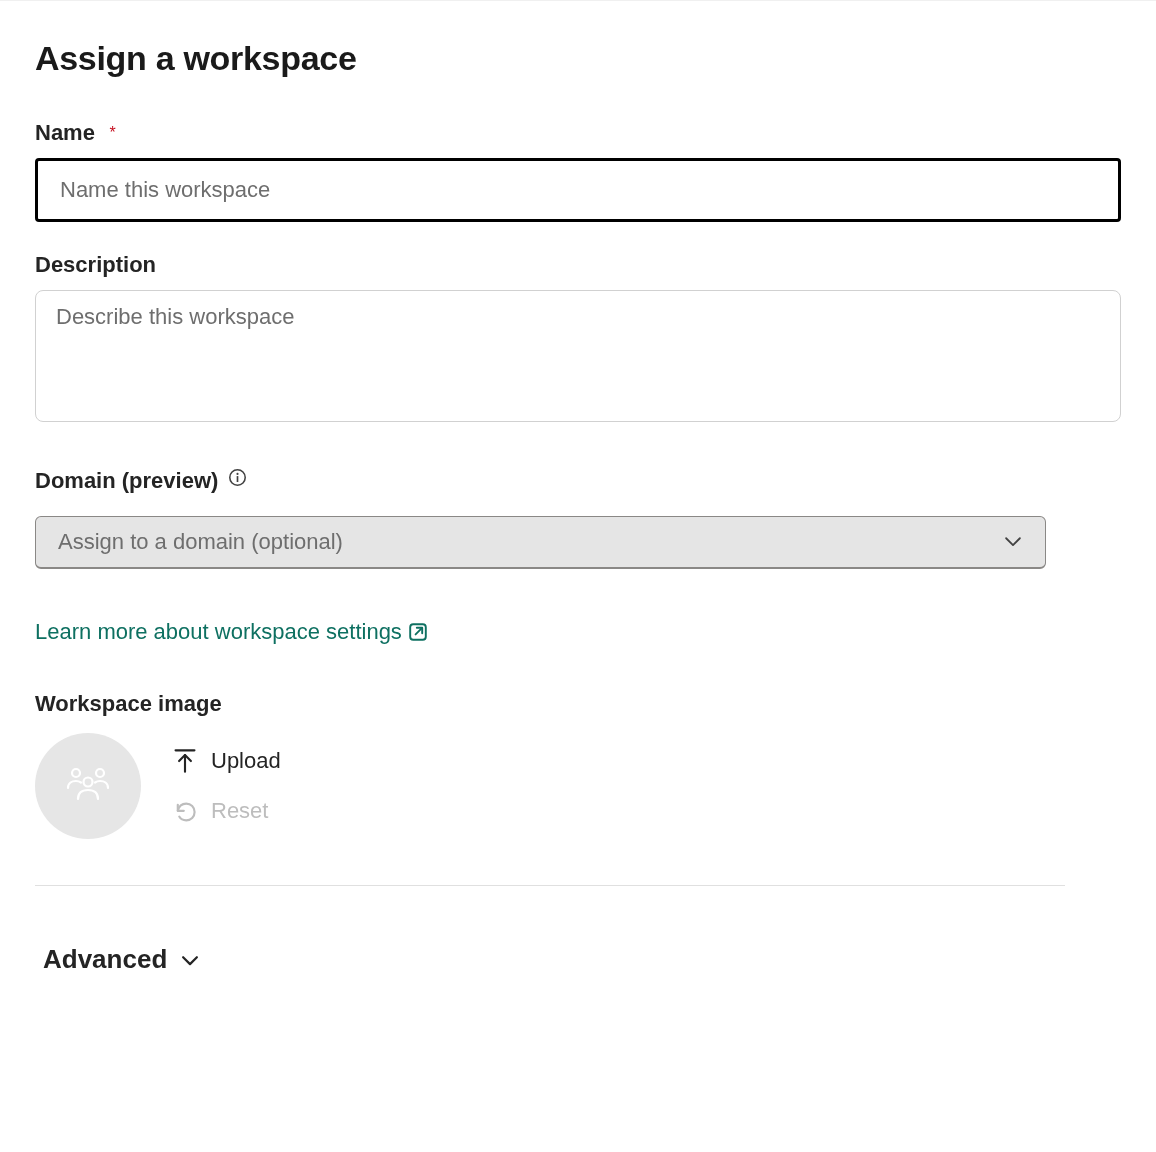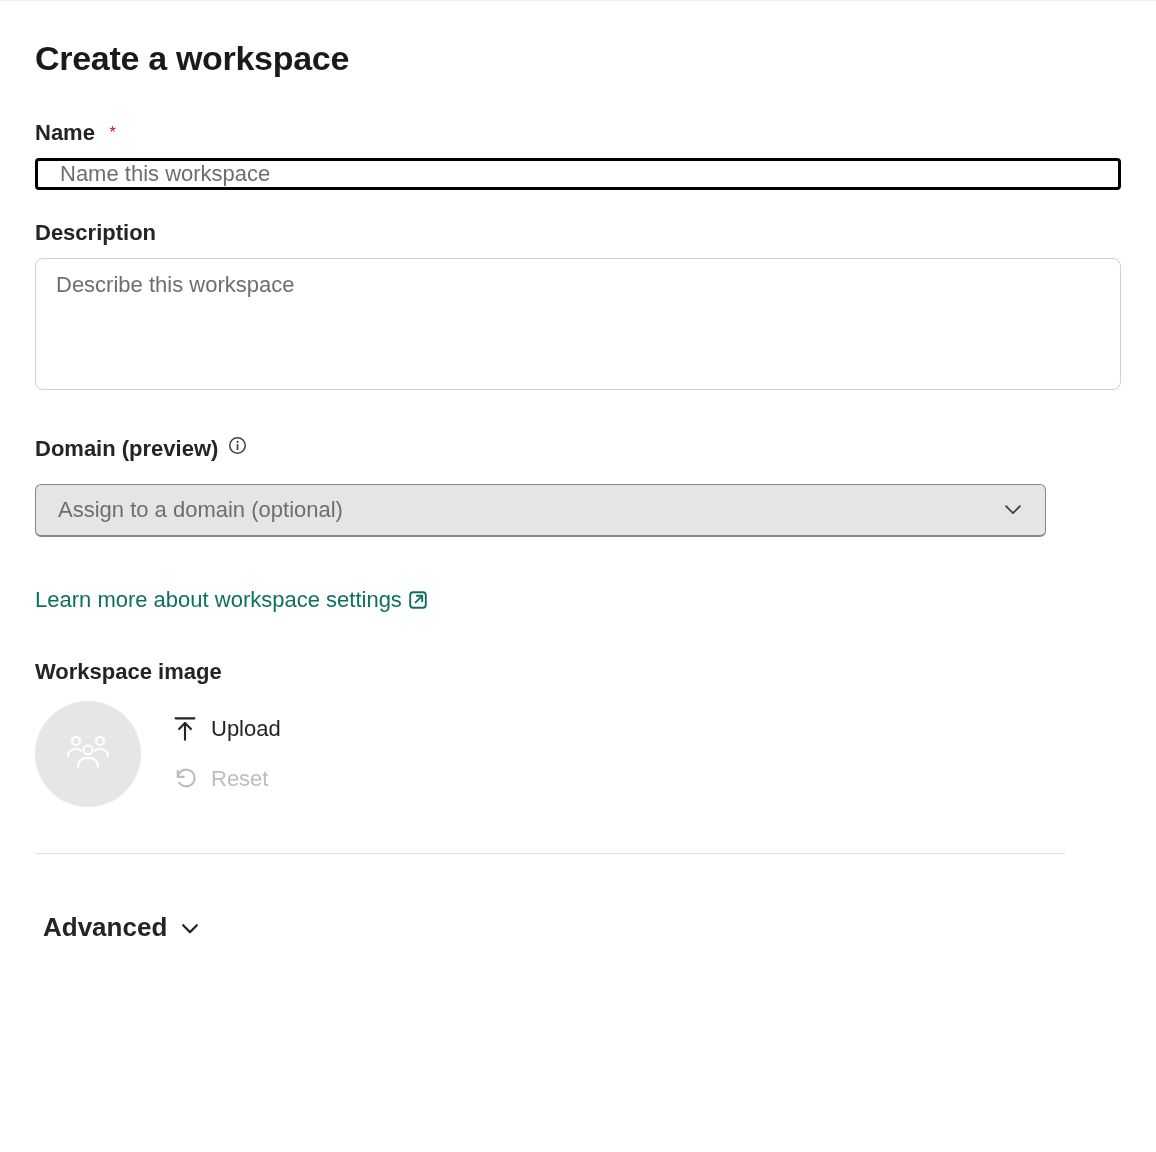"Create a workspace" h1.page-title { text: Create -> Assign }
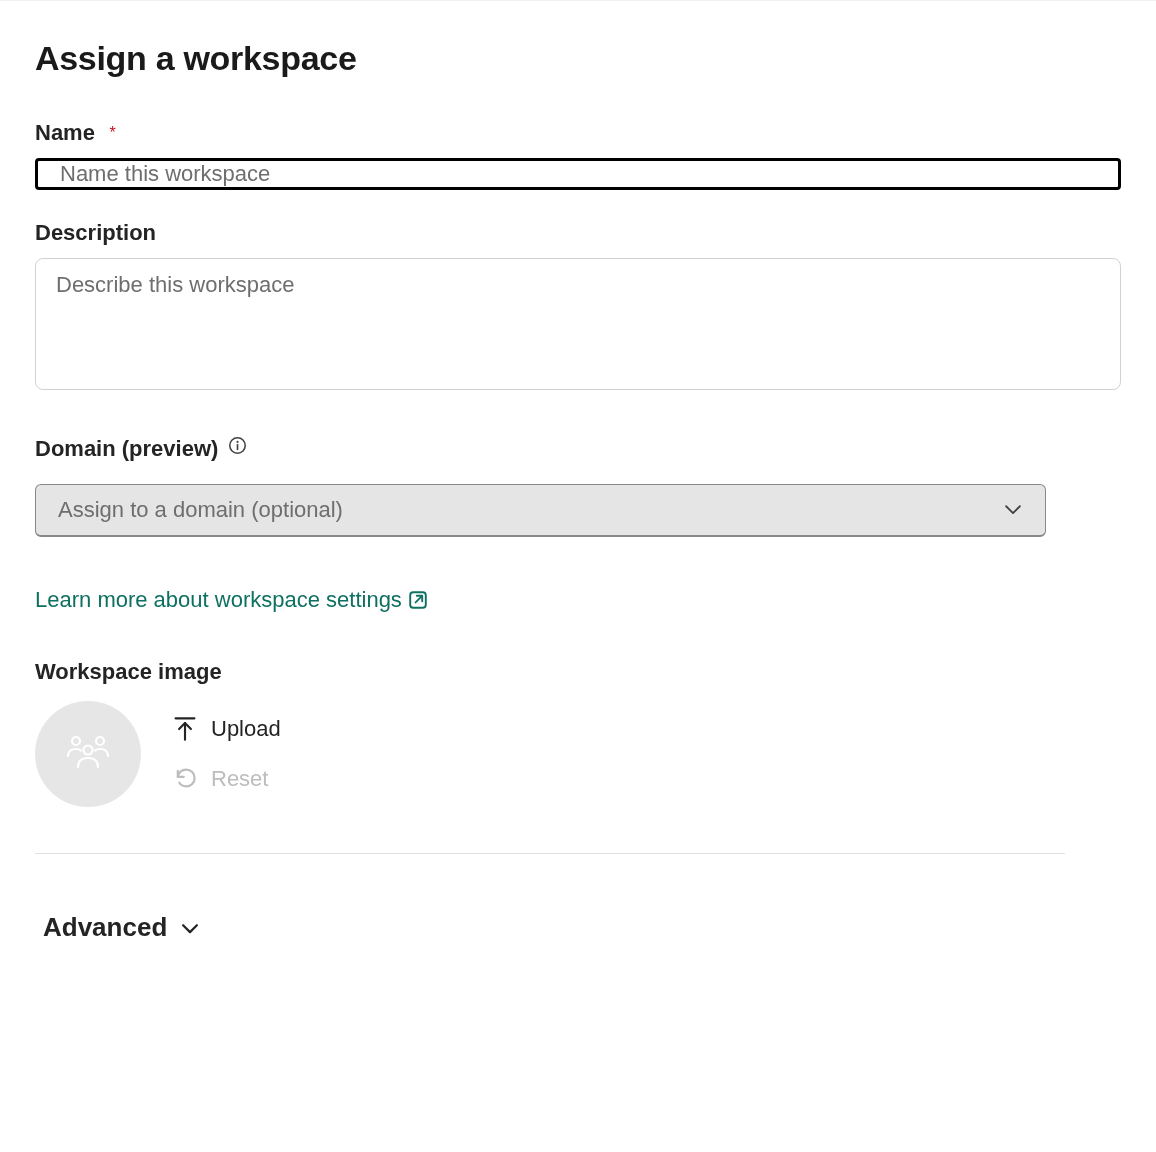"Name this workspace" .text-input { padding: 0 22px -> 16px 22px }
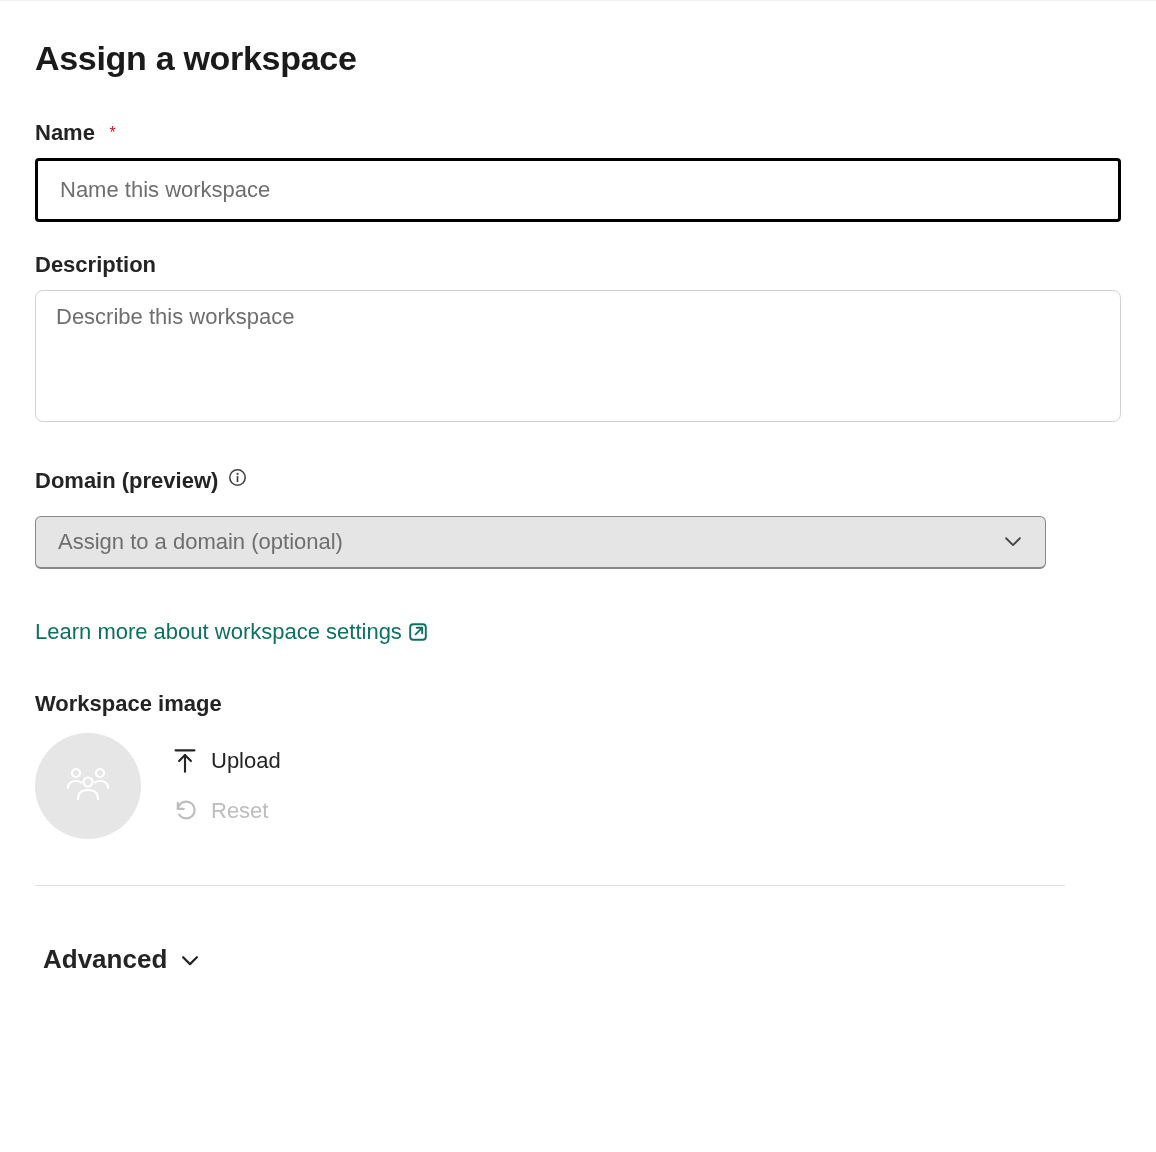"Upload" .image-action-button { align-items: flex-start -> flex-end }
